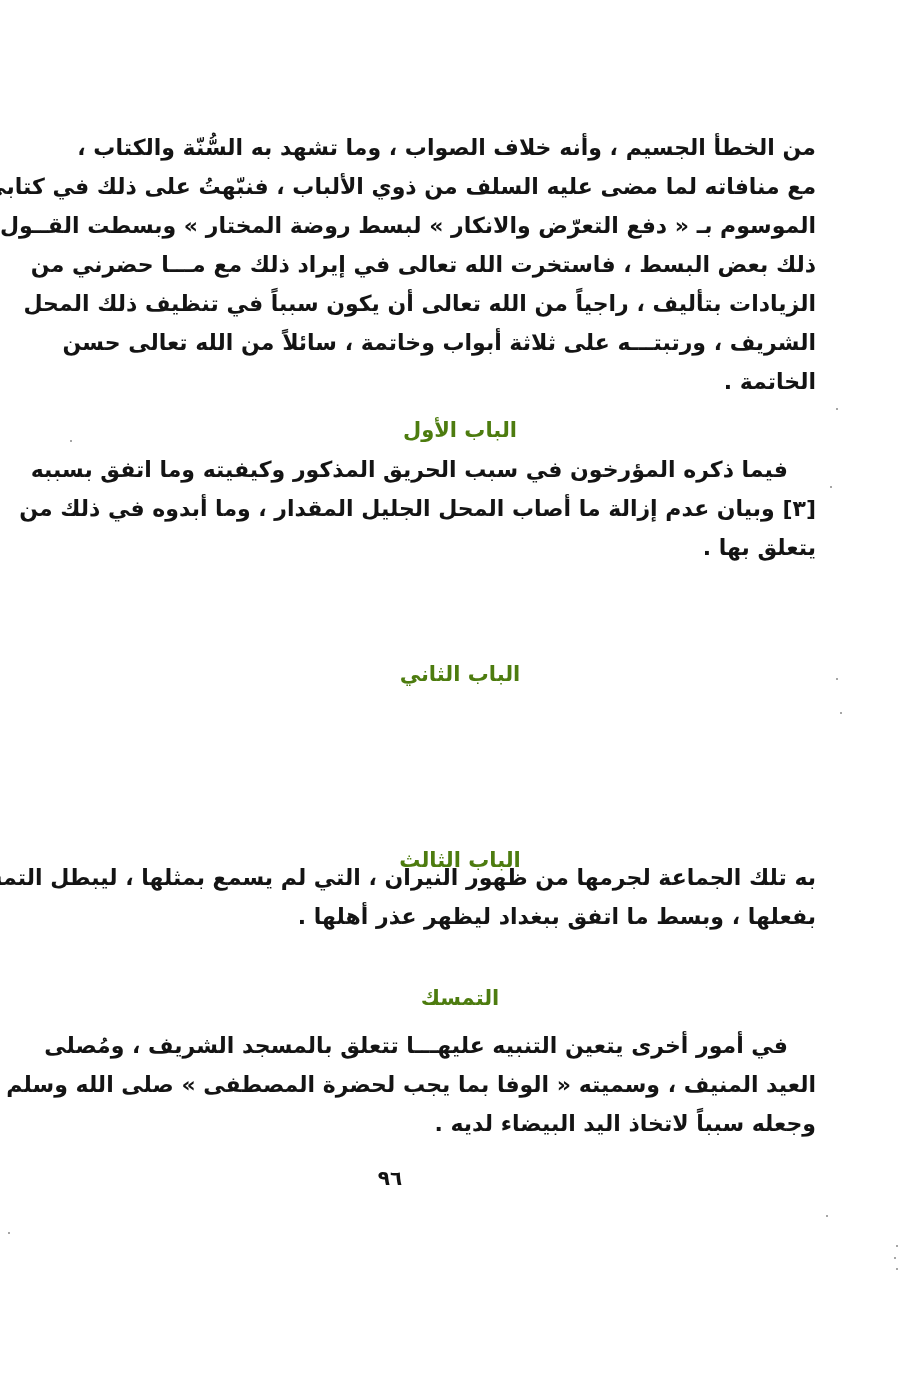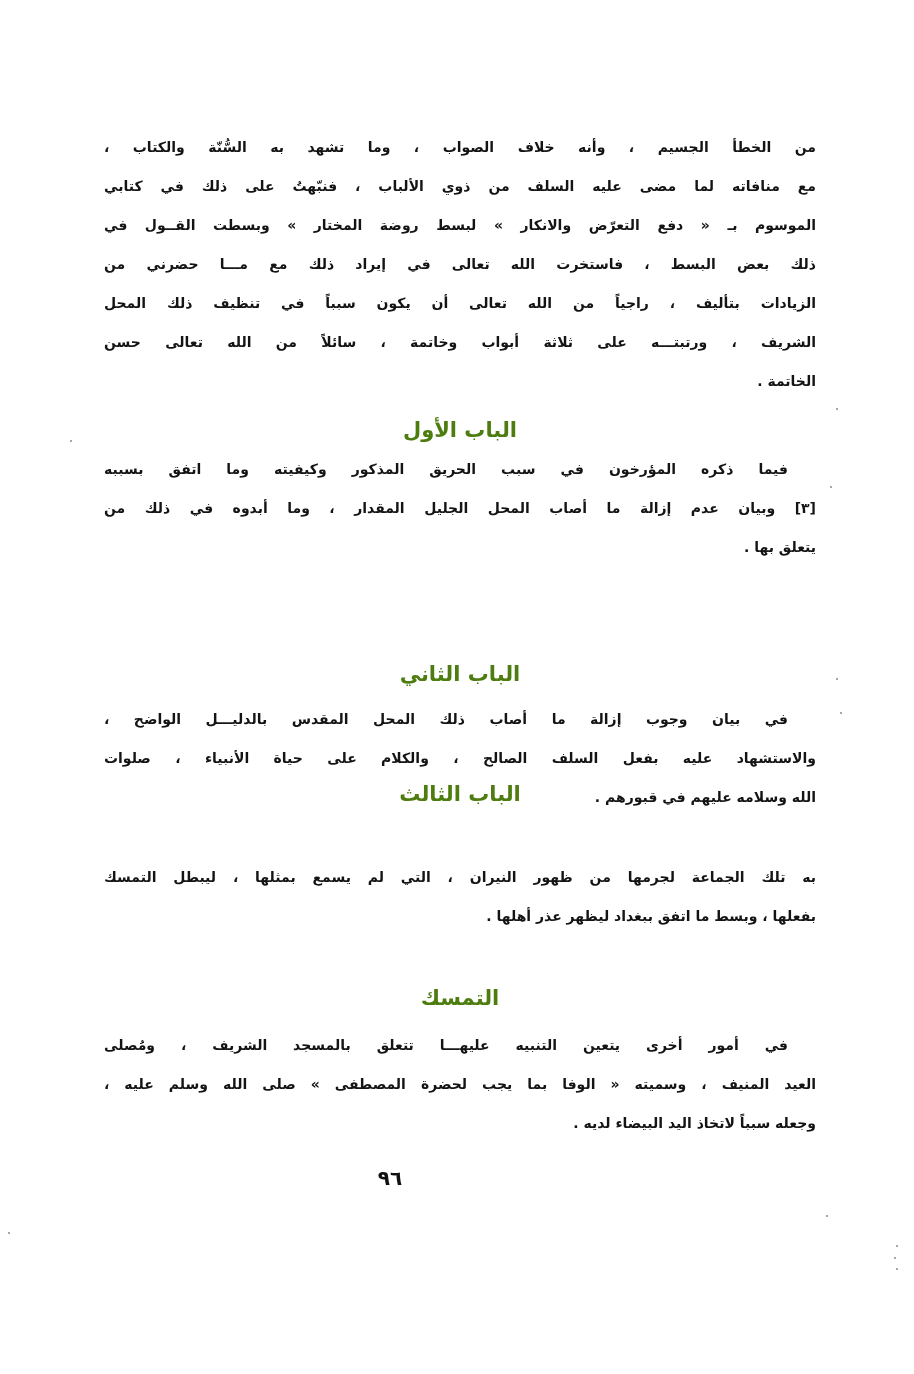"من الخطأ الجسيم ، وأنه" .text-block { font-size: 14px -> 22px }
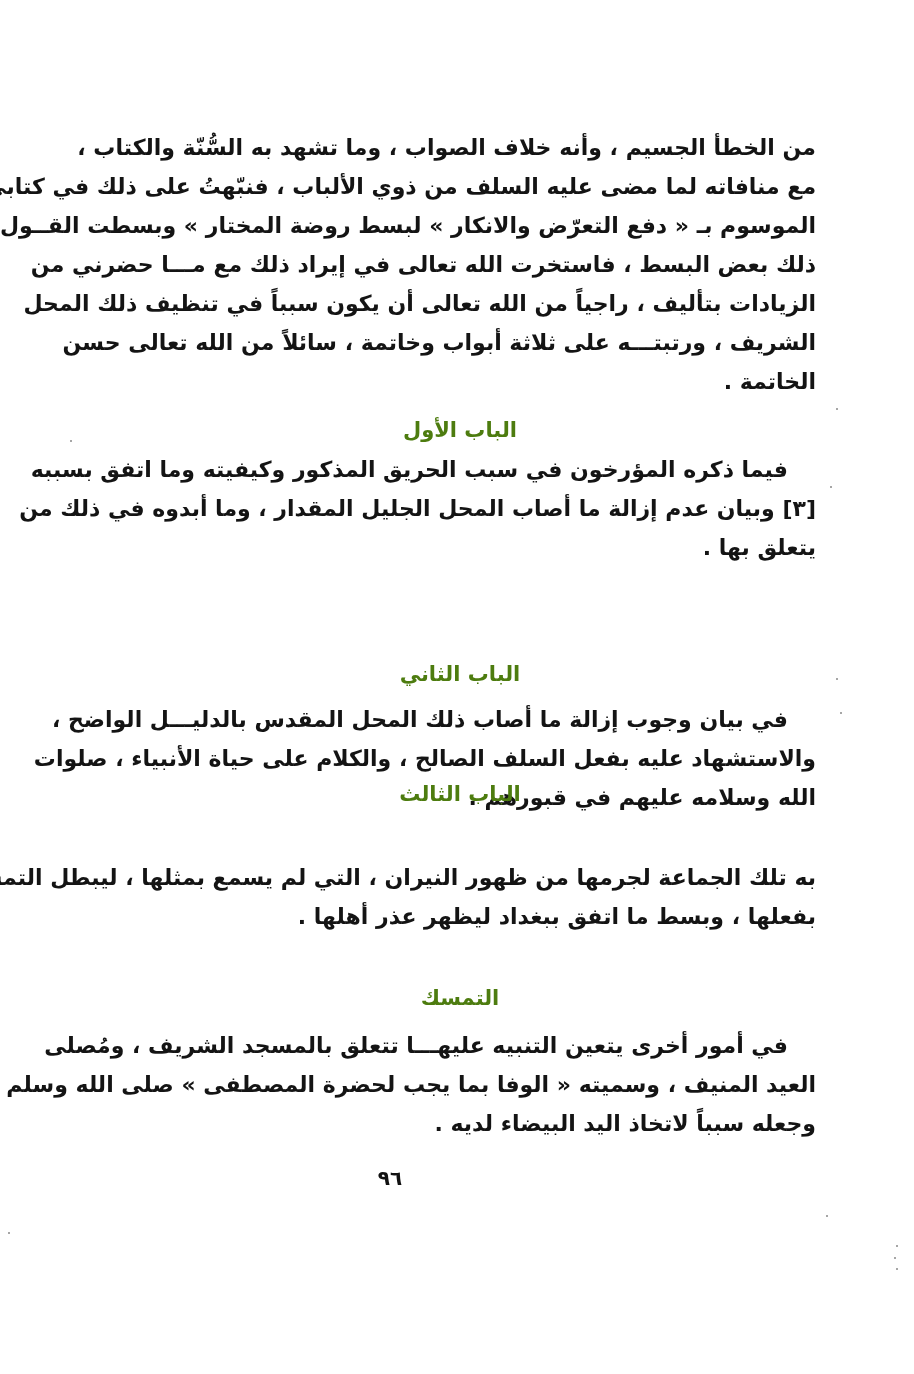"في بيان وجوب إزالة ما" div.text-block { html: <div> <span>في بيان وجوب إزالة ما أصاب ذلك المحل المقدس بالدليـــل الواضح ،</span> <span>والاستشهاد عليه بفعل السلف الصالح ، والكلام على حياة الأنبياء ، صلوات</span> <span>الله وسلامه عليهم في قبورهم .</span> </div> -> none }
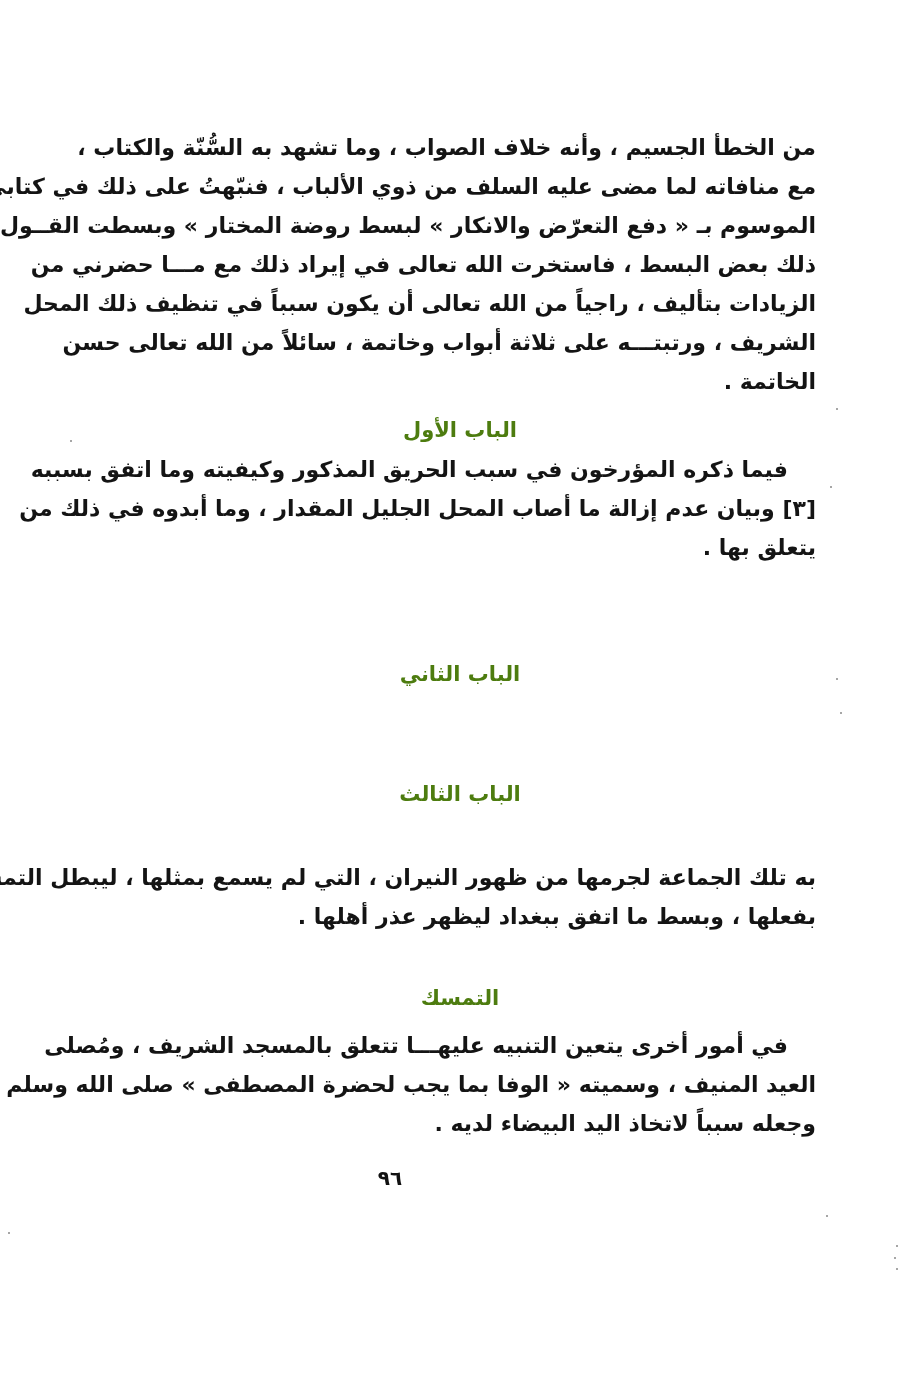"الباب الثالث" div.heading { top: 782px -> 848px }
